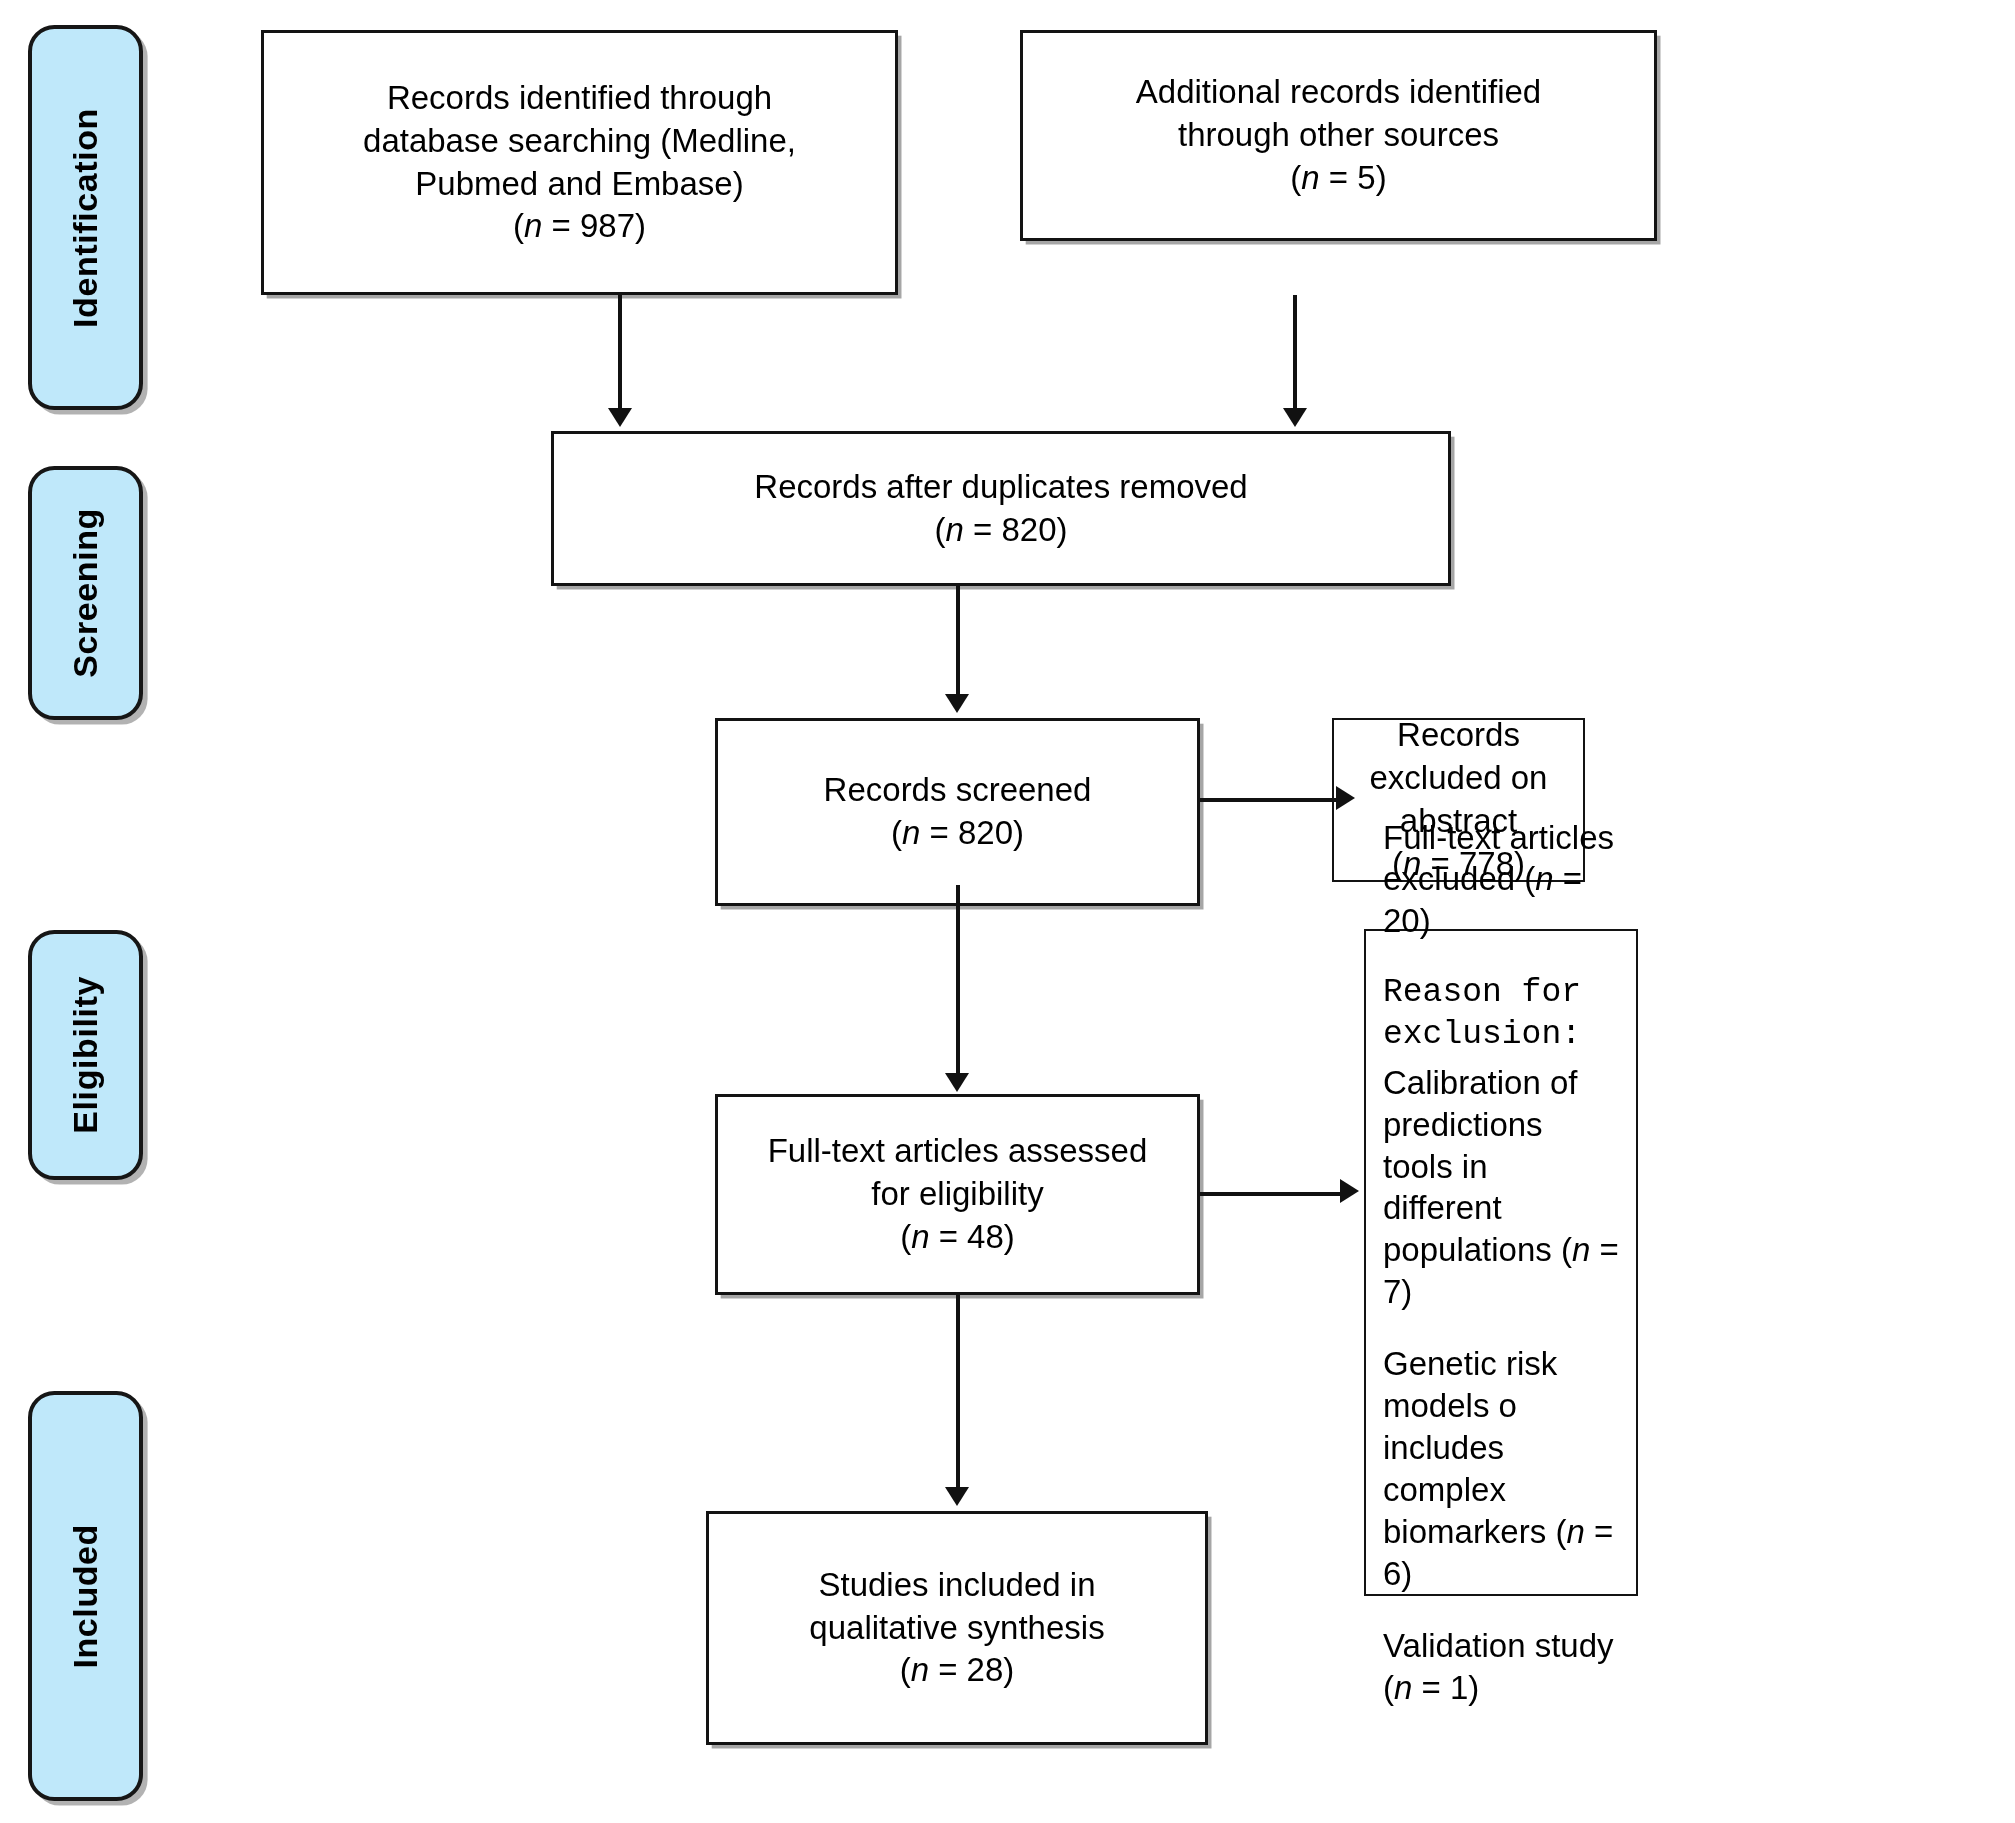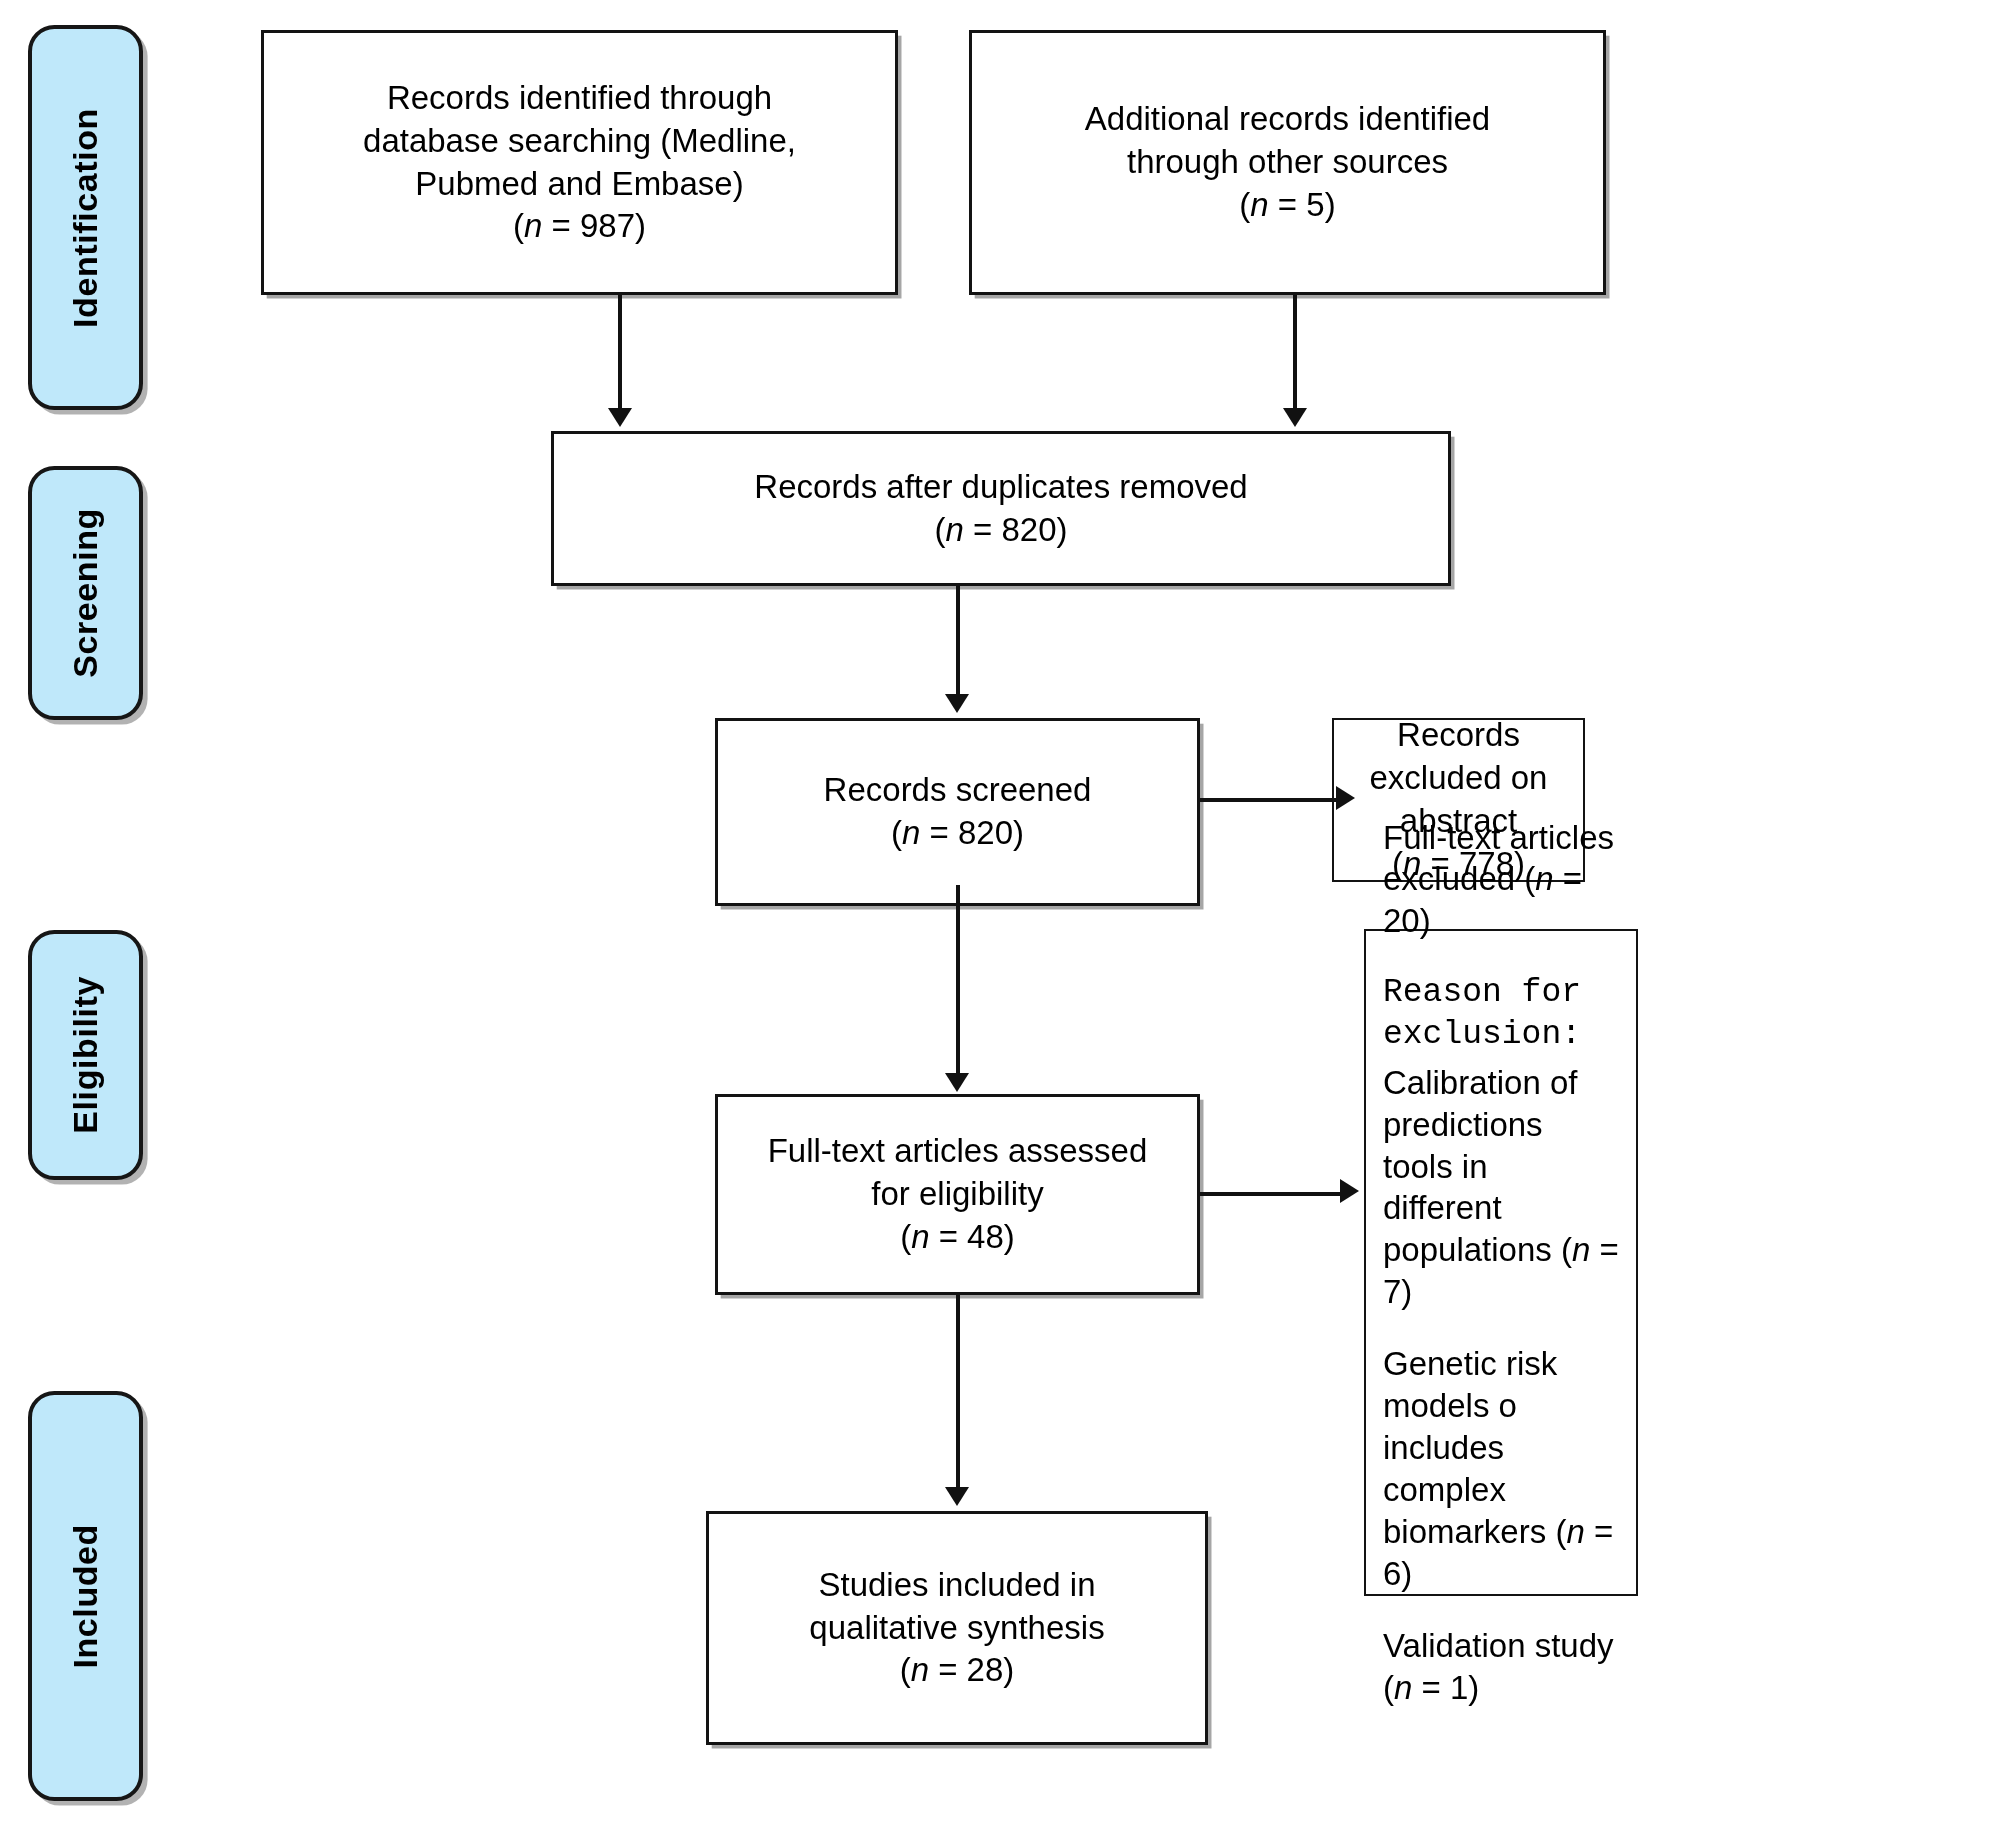"Additional records identified" div.flow-box { height: 265px -> 211px; left: 969px -> 1020px }
